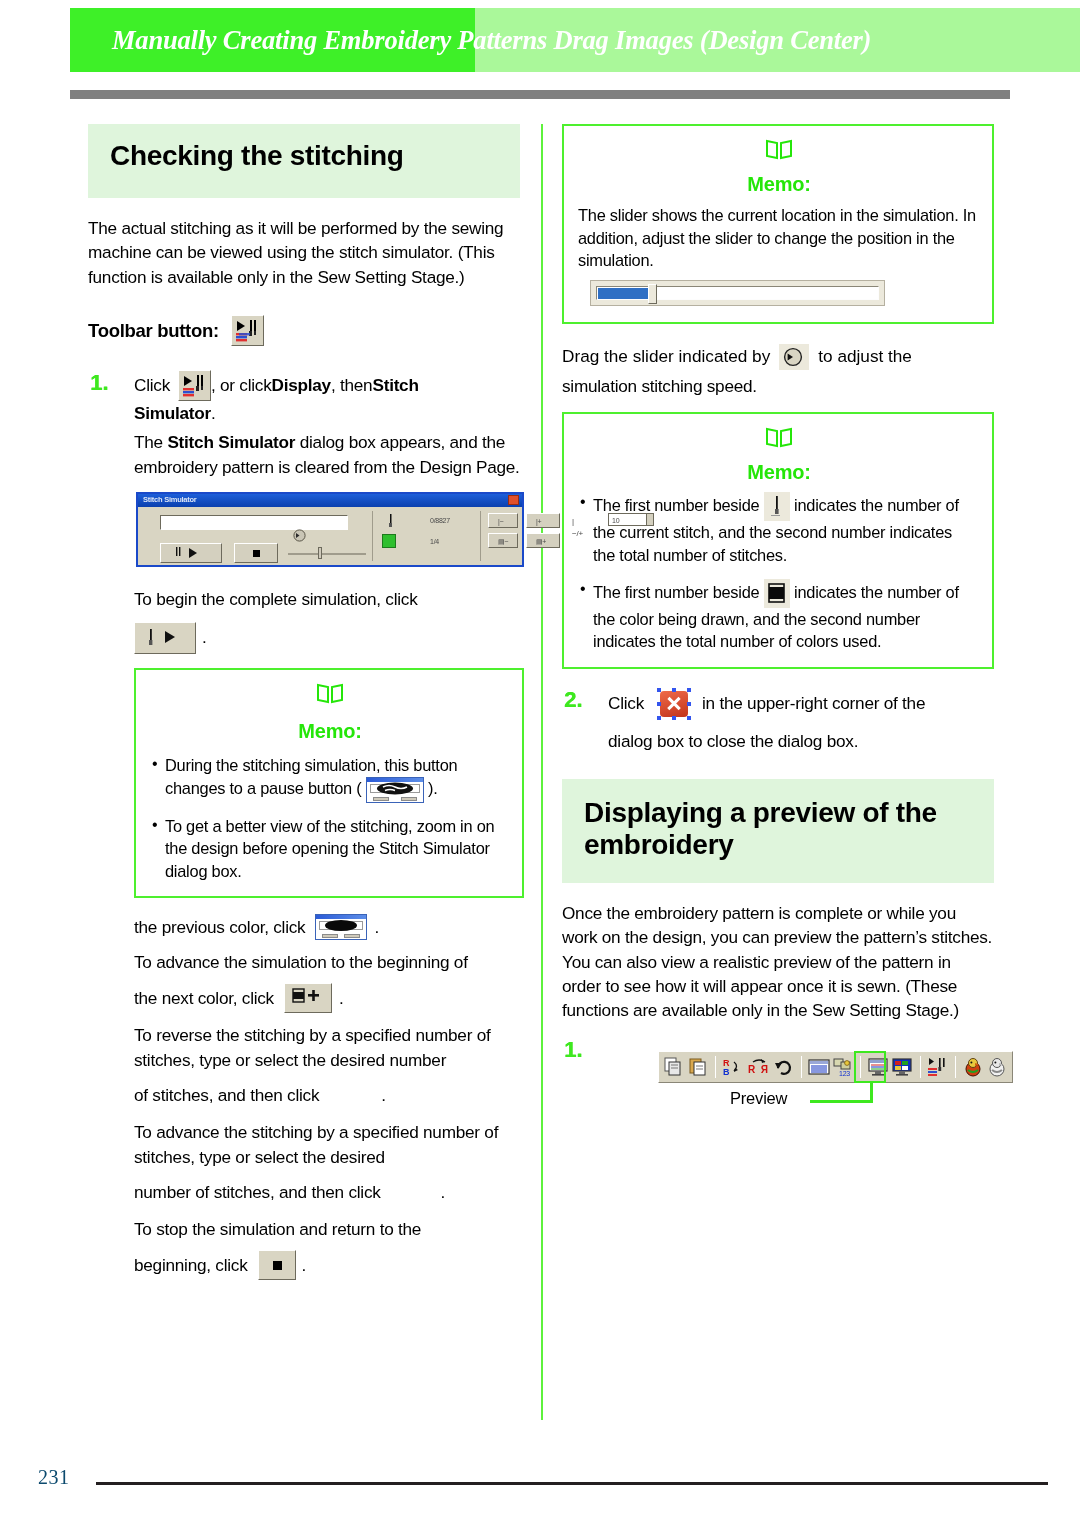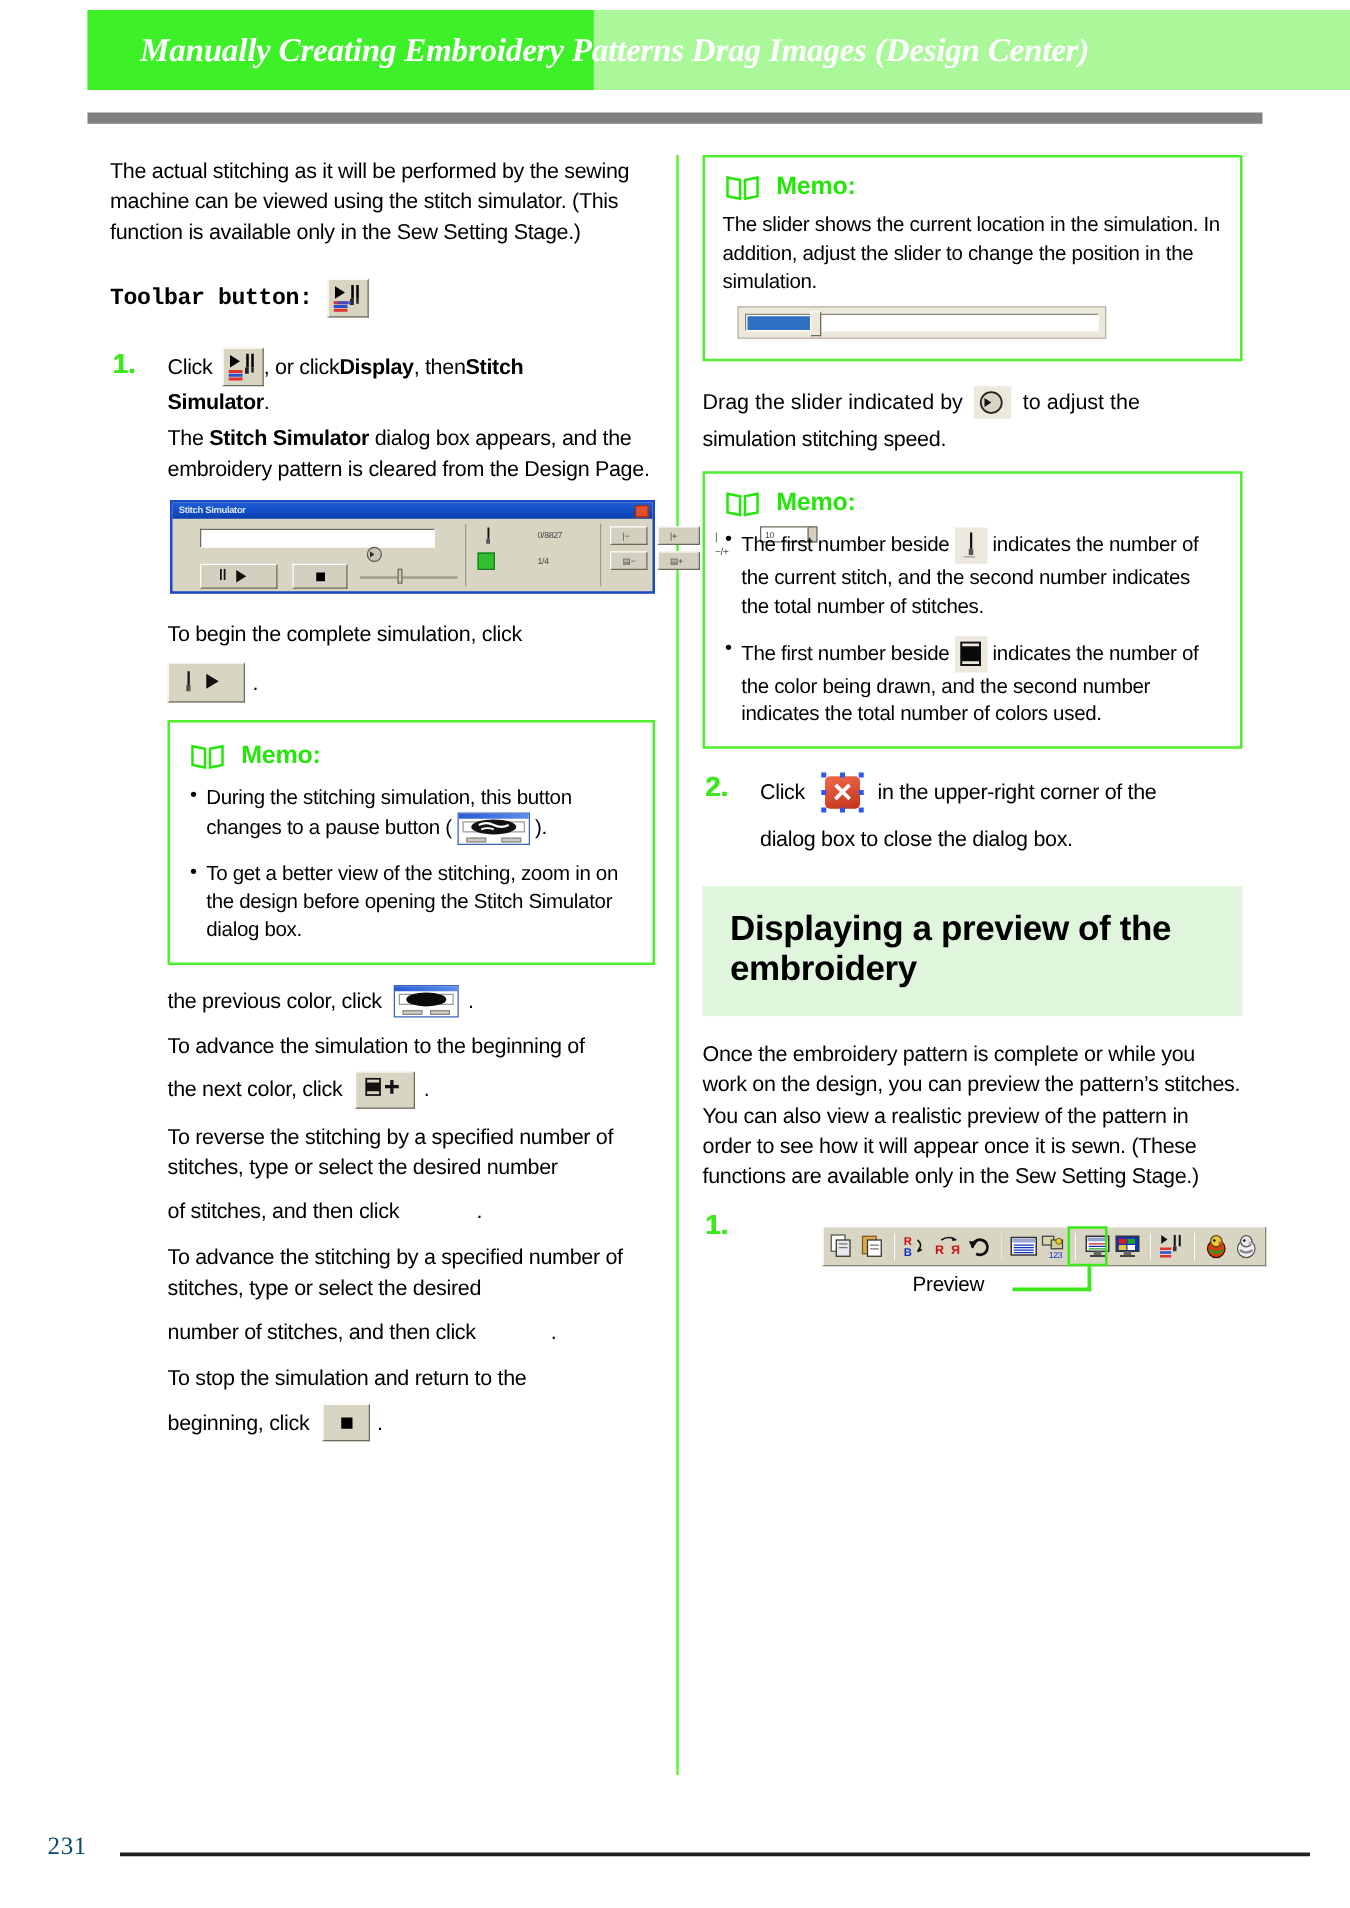"Checking the stitching" div.sec-head { html: none -> <div> <h2>Checking the stitching</h2> </div> }
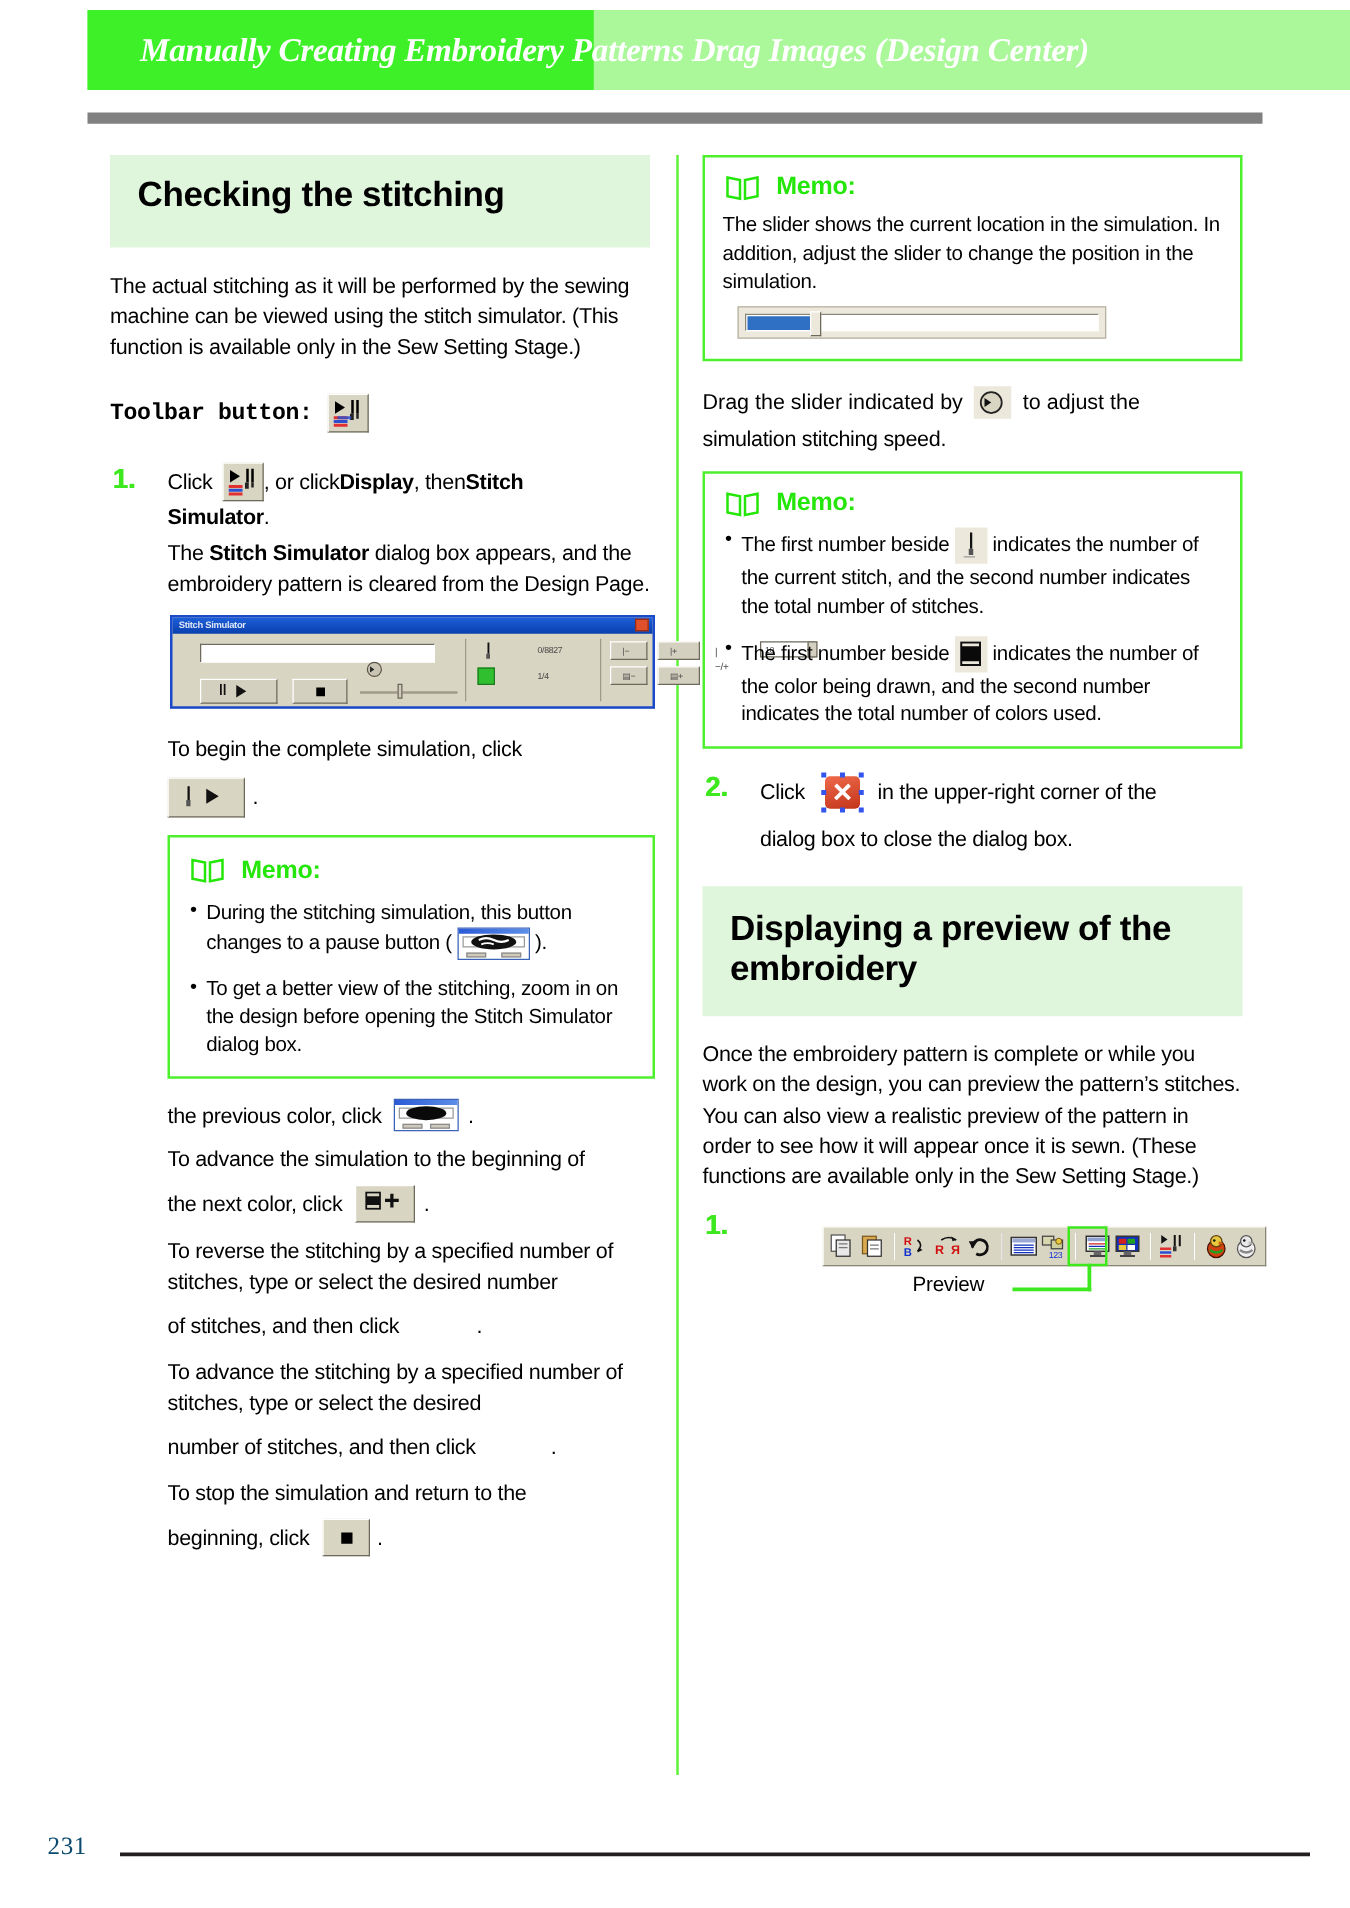"Memo:" .memo-hd { flex-direction: none -> column }
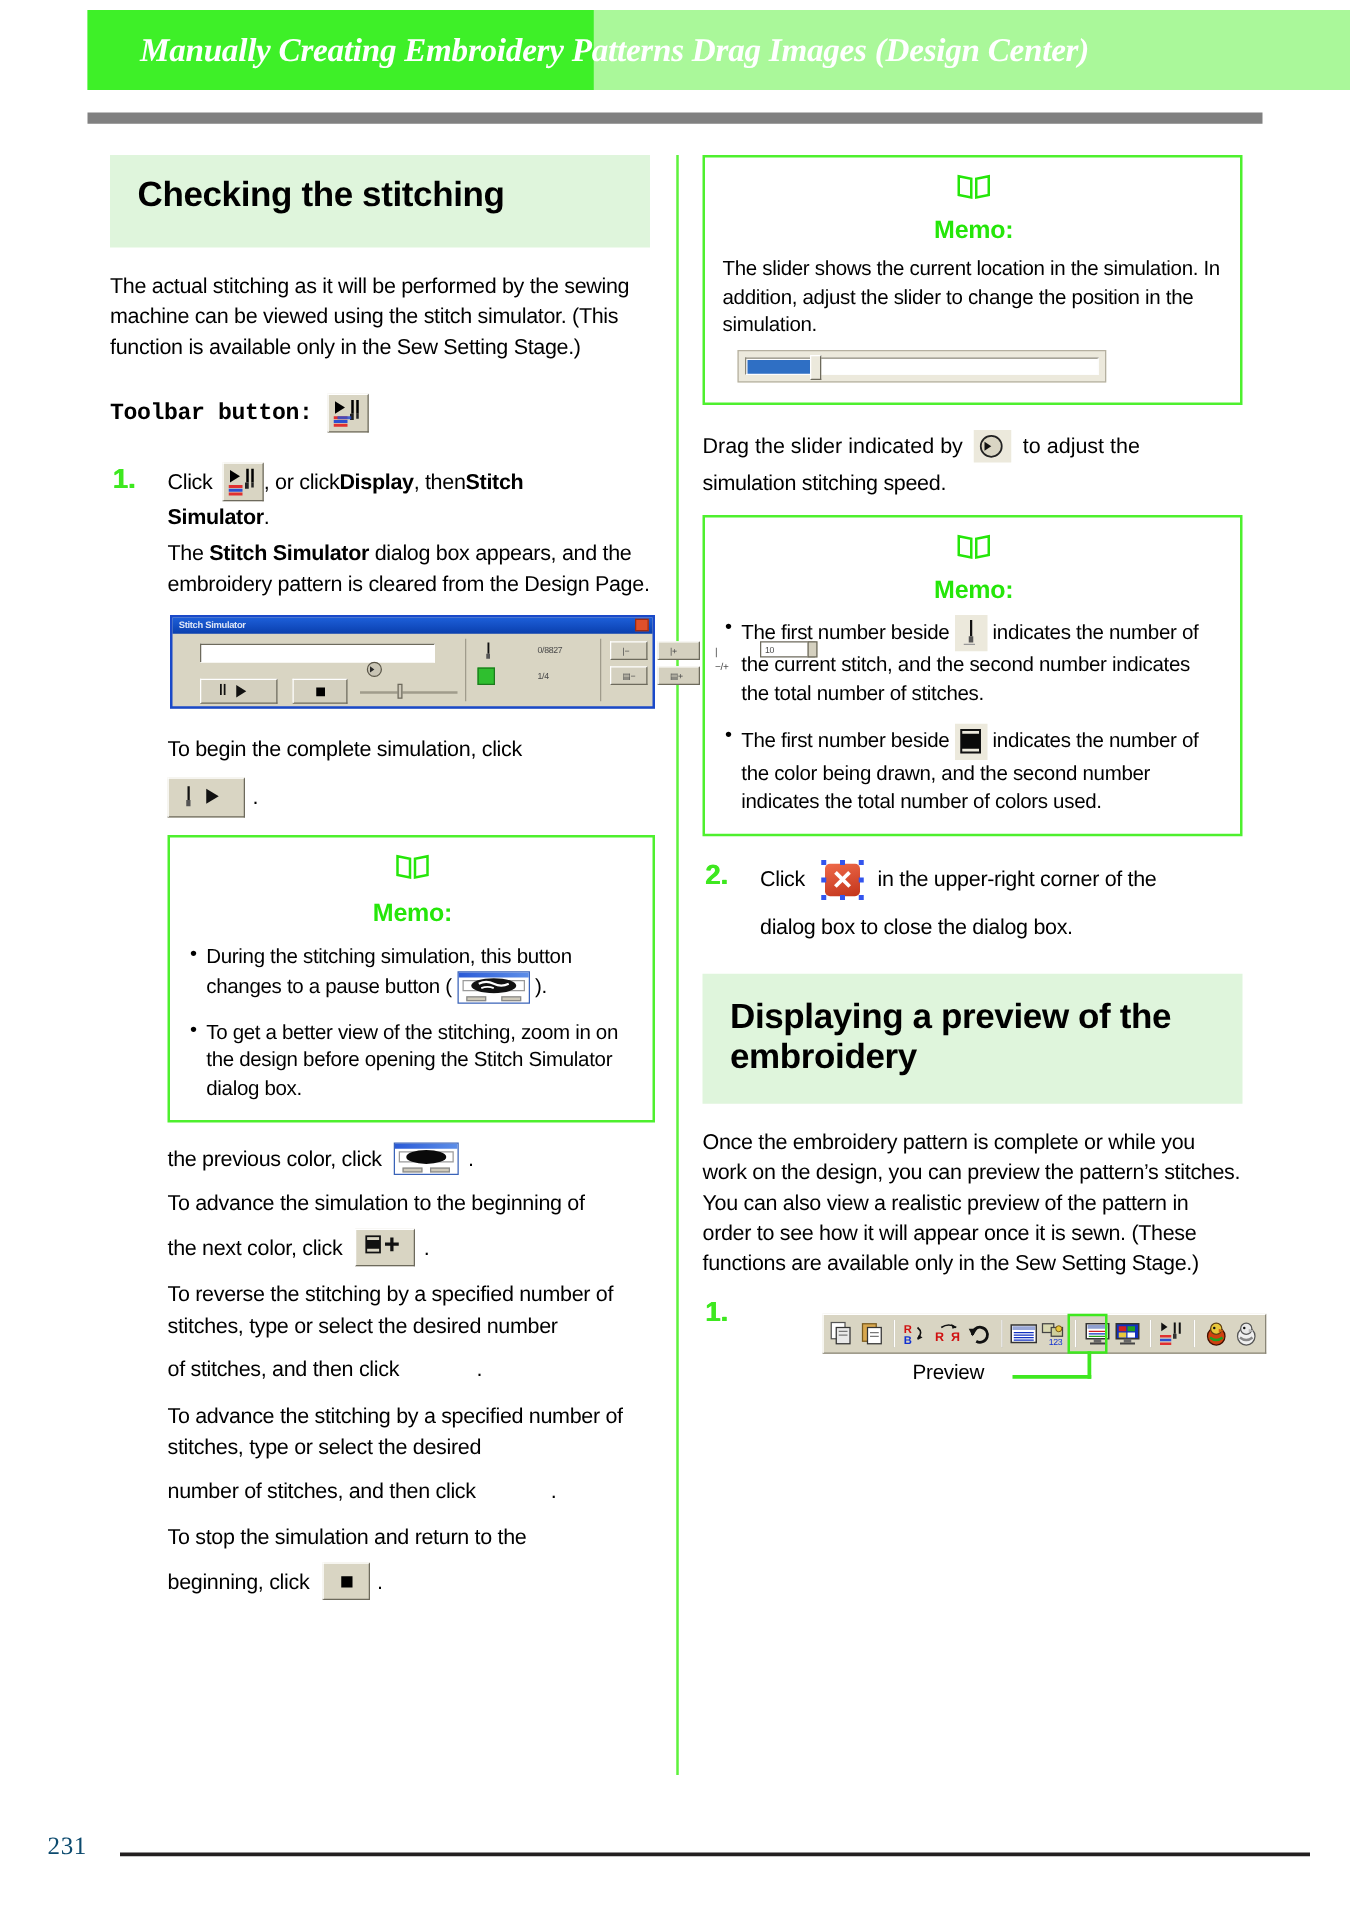"Toolbar button:" .tb-line { font-family: Liberation Mono, monospace -> none }
